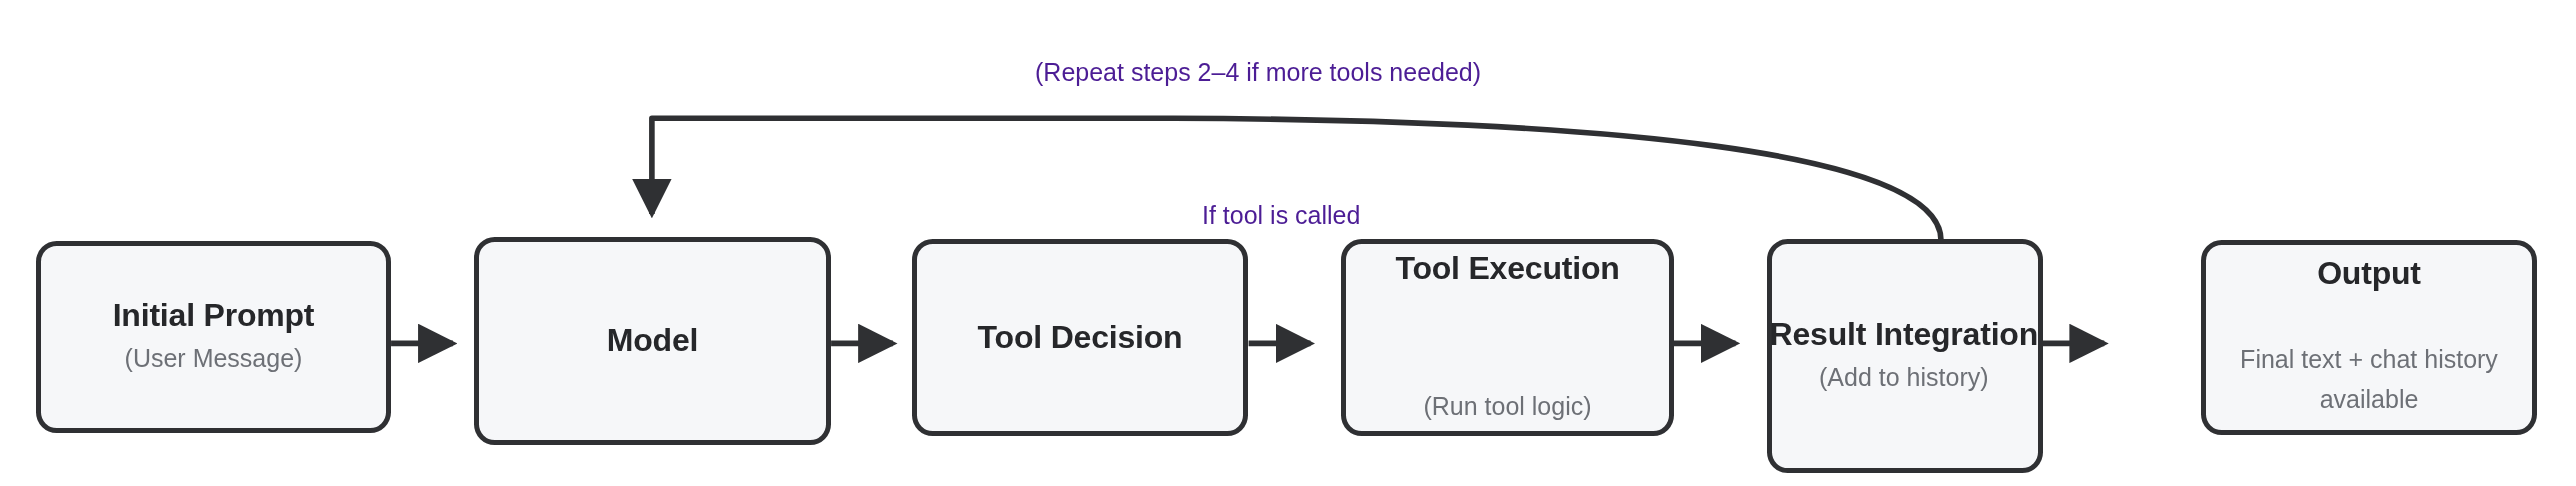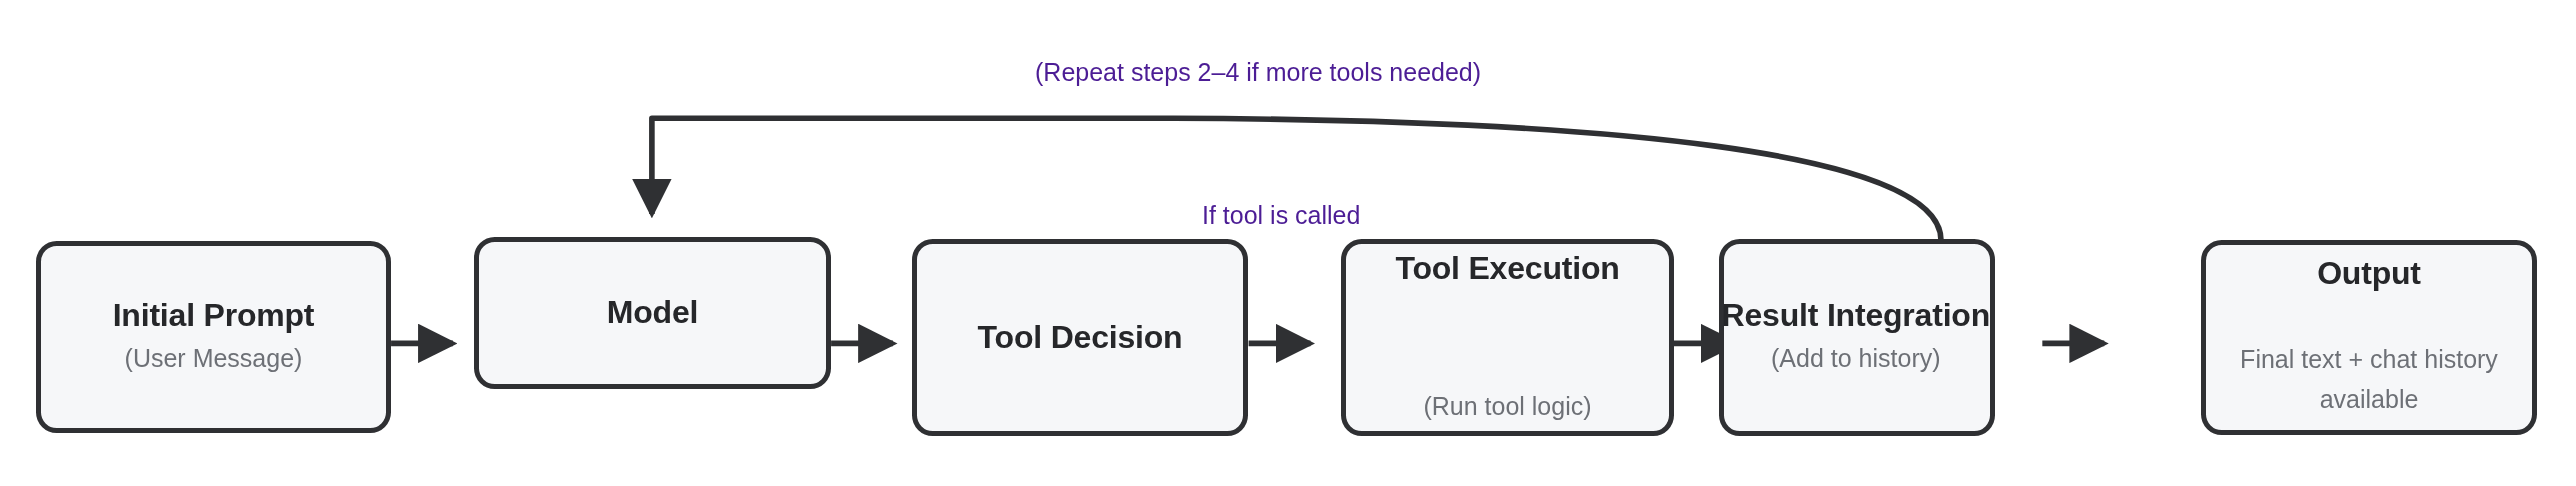"Model" div.node { height: 152px -> 208px }
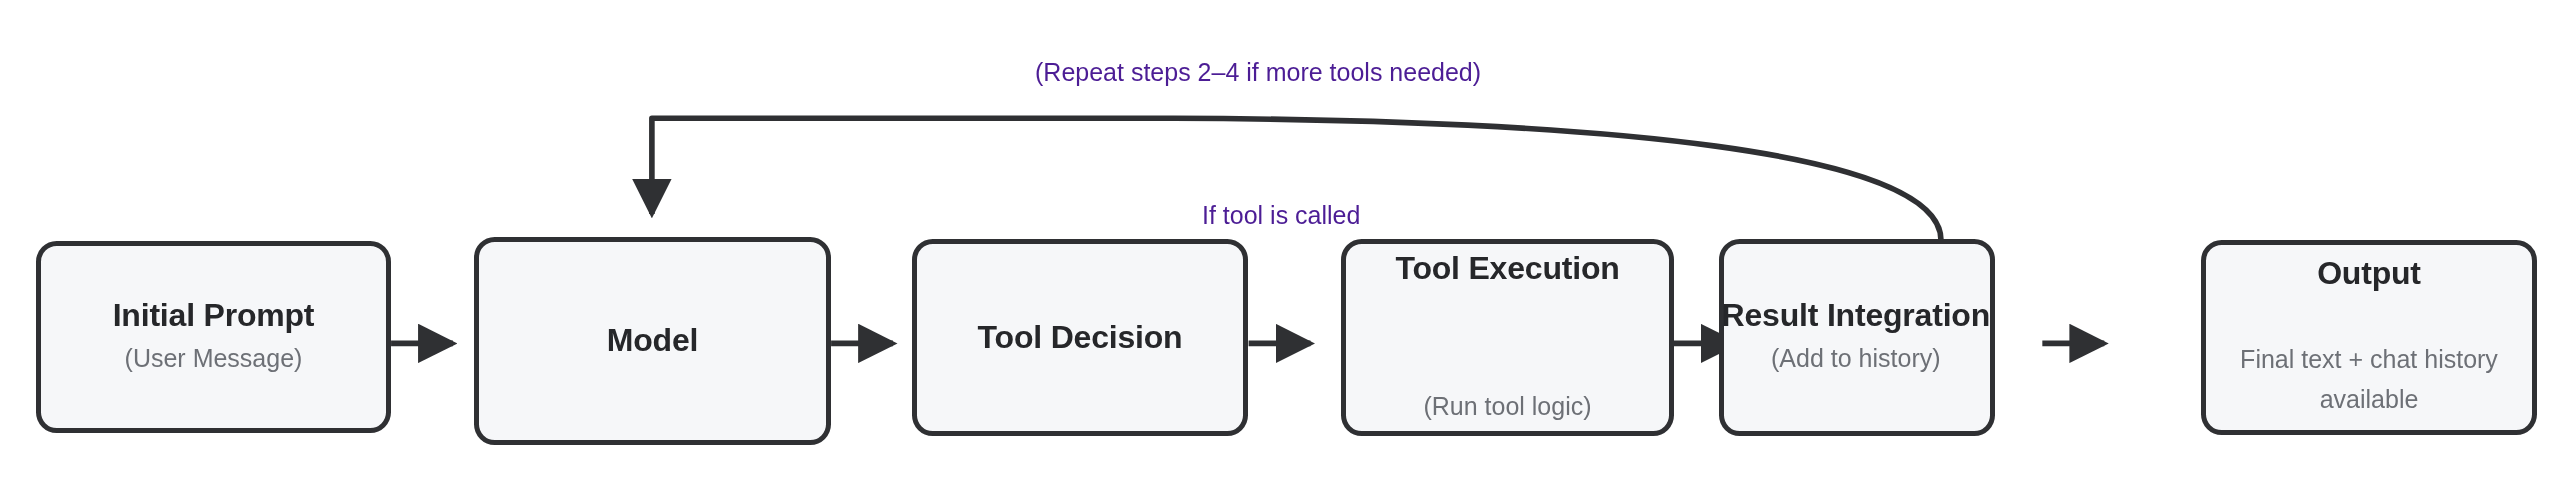"Result Integration" div.node { height: 197px -> 234px; left: 1719px -> 1767px }
